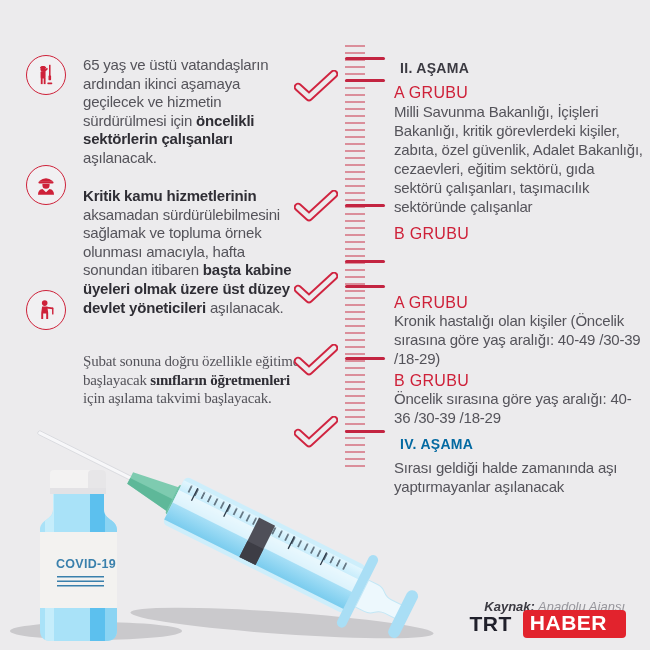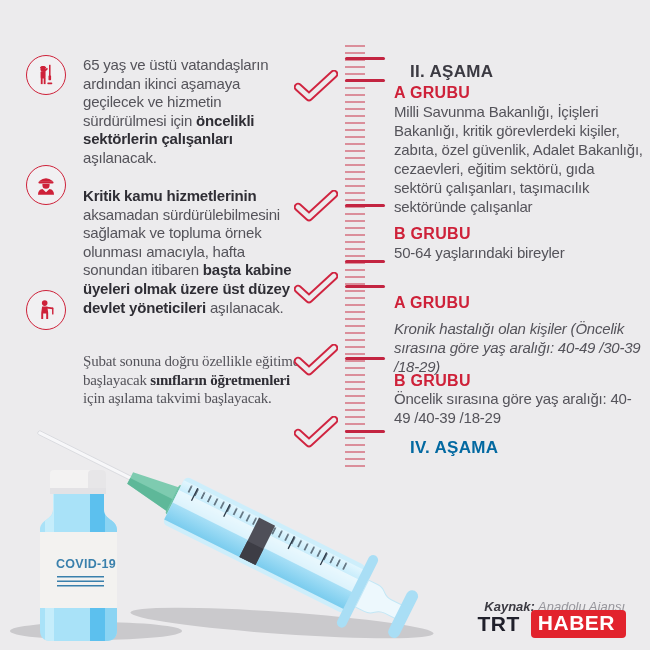"II. AŞAMA" .phase { font-size: 17px -> 14px; left: 410px -> 400px }
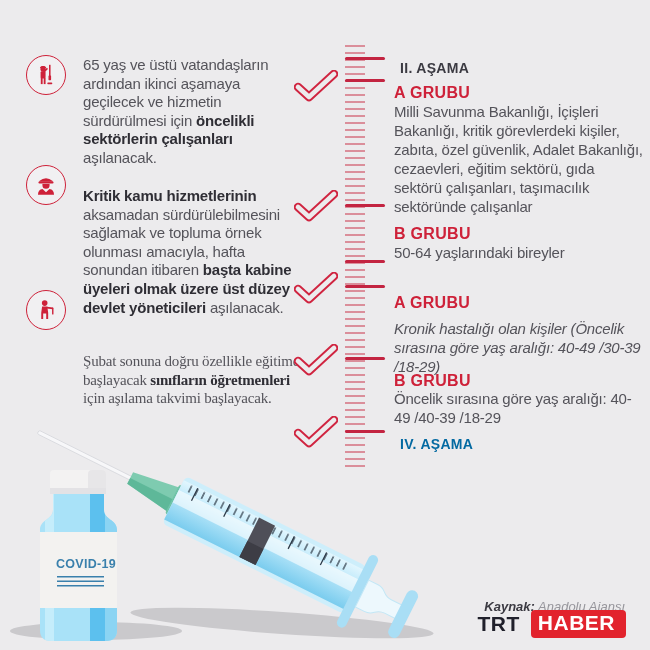"A GRUBU" .group { font-weight: bold -> normal }
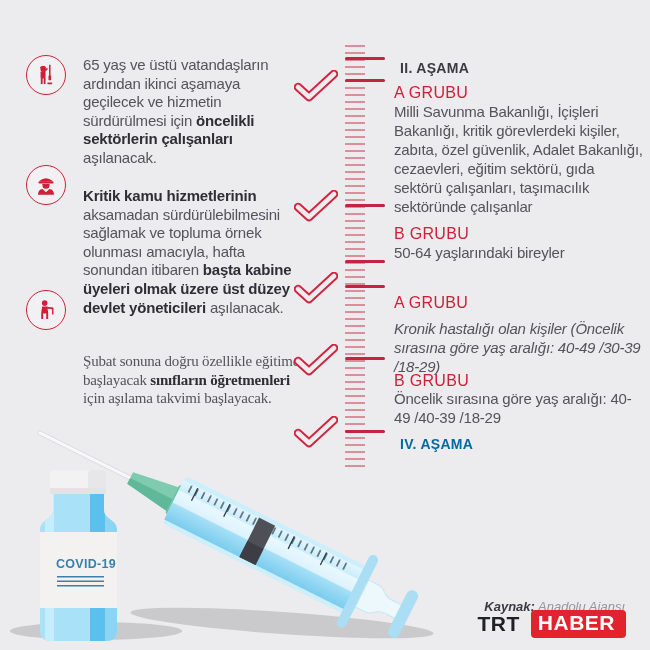"50-64 yaşlarındaki bireyler" p.rbody { html: <p>50-64 yaşlarındaki bireyler</p> -> none }
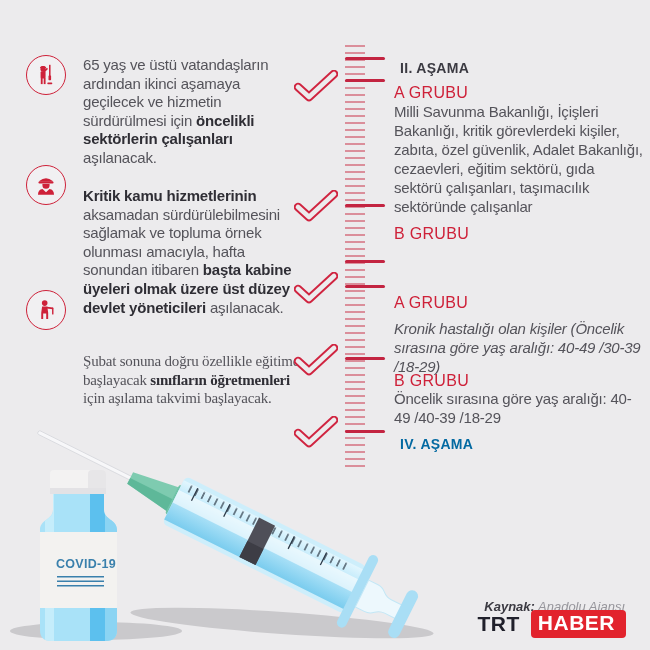"Kronik hastalığı olan kişiler (Öncelik" p.rbody { font-style: italic -> none; top: 304px -> 296px }
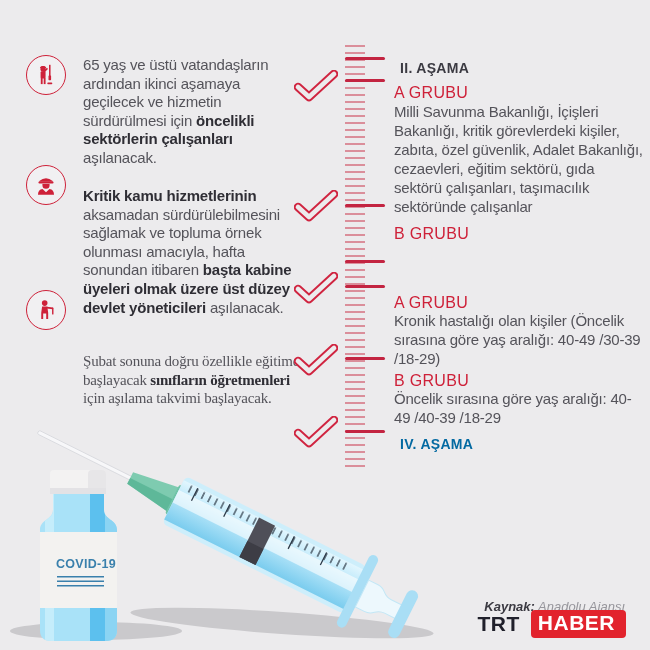"Öncelik sırasına göre yaş aralığı:" p.rbody { text: 40-49 /40-39 -> 40-36 /30-39 }
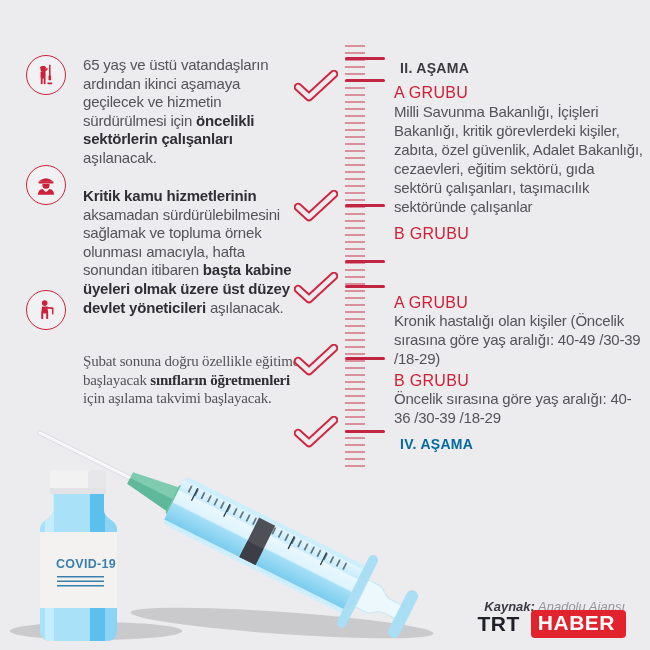"Sırası geldiği halde zamanında aşı" p.rbody { html: none -> <p>Sırası geldiği halde zamanında aşı yaptırmayanlar aşılanacak</p> }
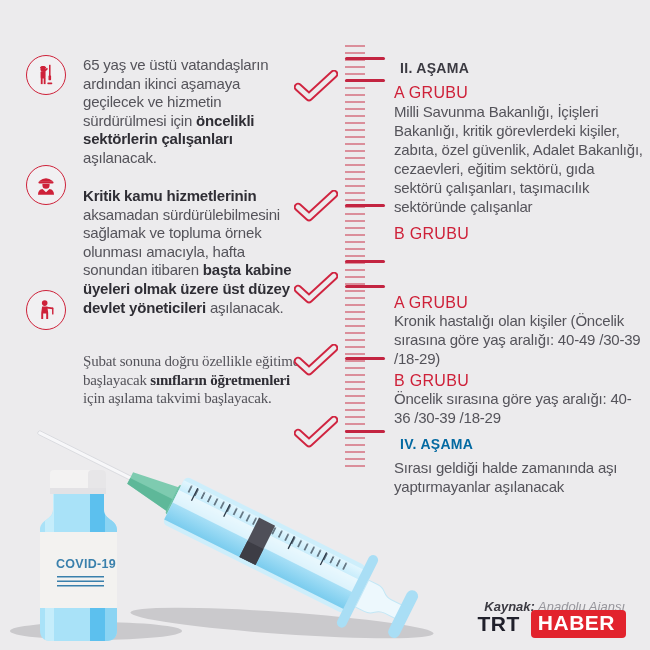"HABER" .logo-haber { padding: 1px 11px 3px 7px -> 1px 19px 3px 7px }
